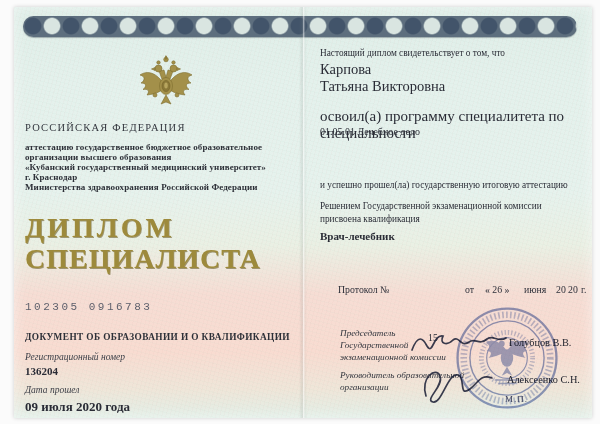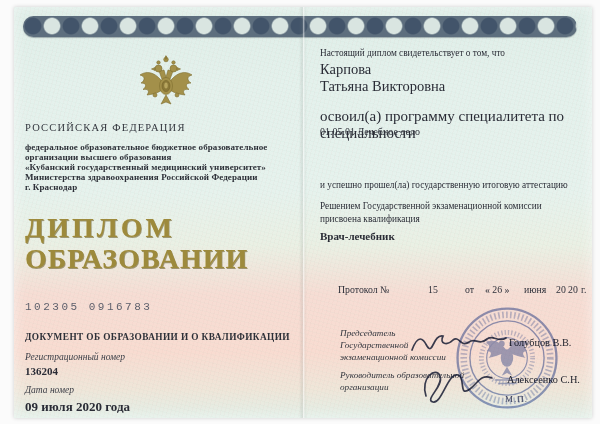"федеральное образовательное бюджетное" div { text: федеральное образовательное -> аттестацию государственное }
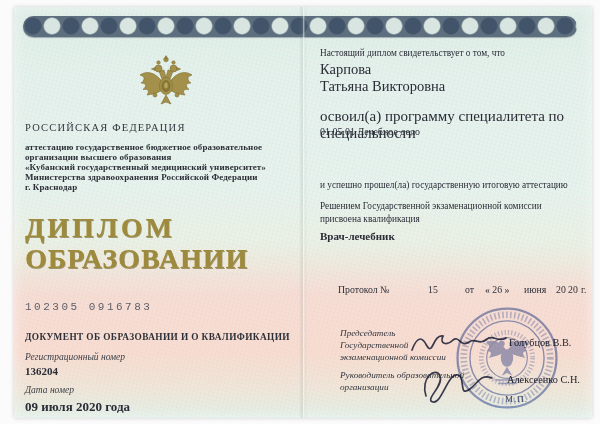"Министерства здравоохранения Российской" div { order: before "г. Краснодар" -> after "г. Краснодар" }
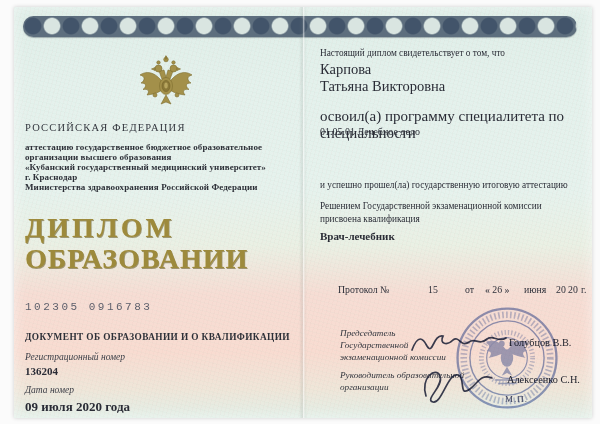"ОБРАЗОВАНИИ" div.abs { text: ОБРАЗОВАНИИ -> СПЕЦИАЛИСТА }
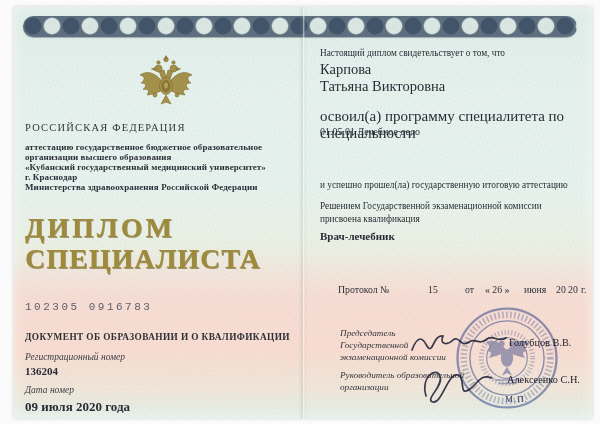"15" span.abs { margin-top: none -> 48px }
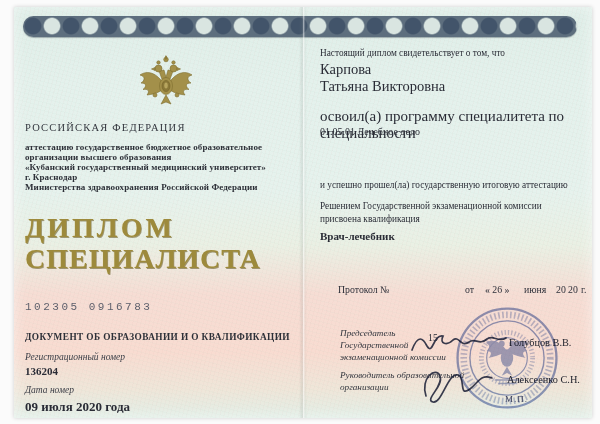"Дата номер" div.abs { text: номер -> прошел }
